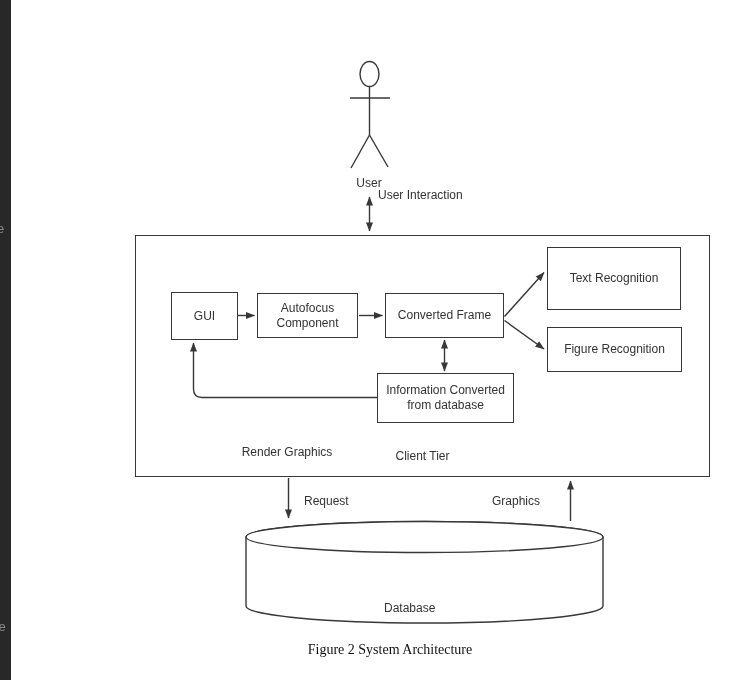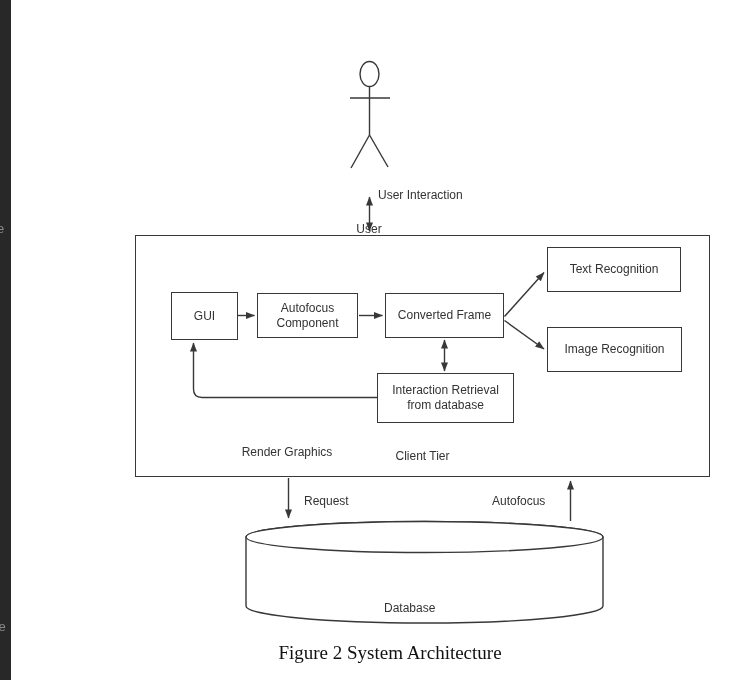"User" .lbl-user { margin-top: 46px -> none }
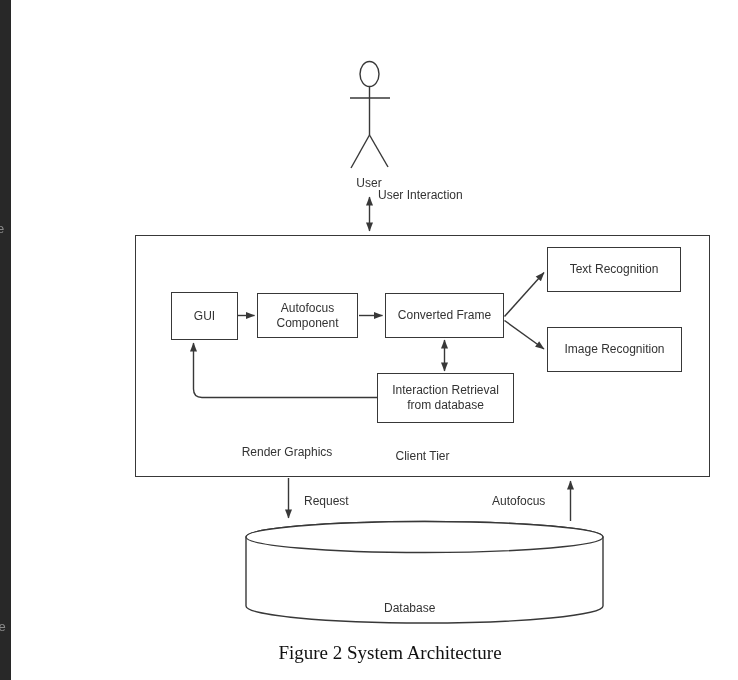"Text Recognition" .node-text-rec { height: 45px -> 63px }
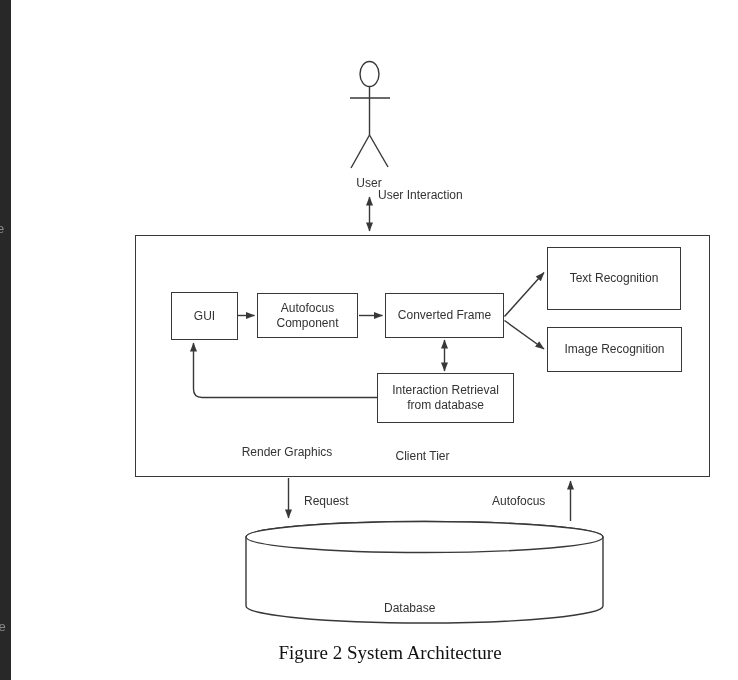"Image Recognition" div.node { text: Image -> Figure }
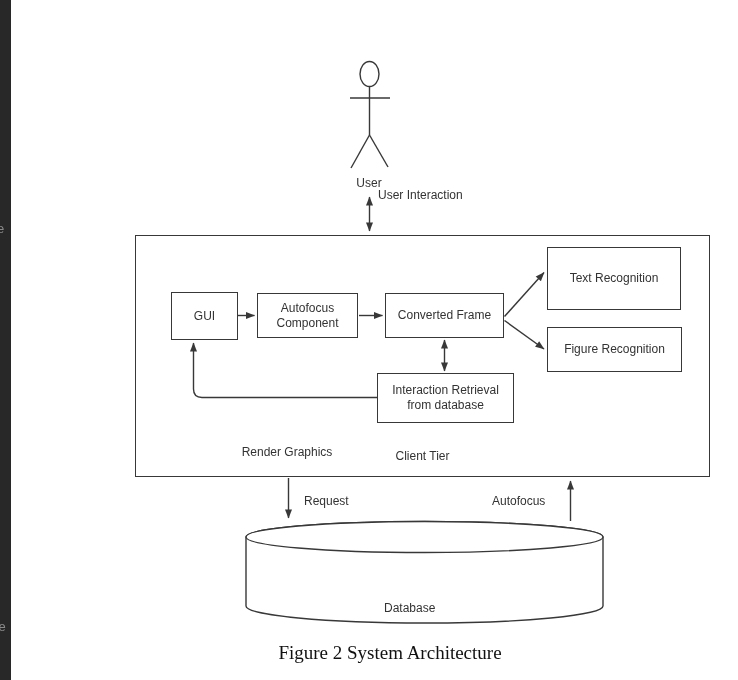"Interaction Retrieval from database" div.node { text: Interaction Retrieval -> Information Converted }
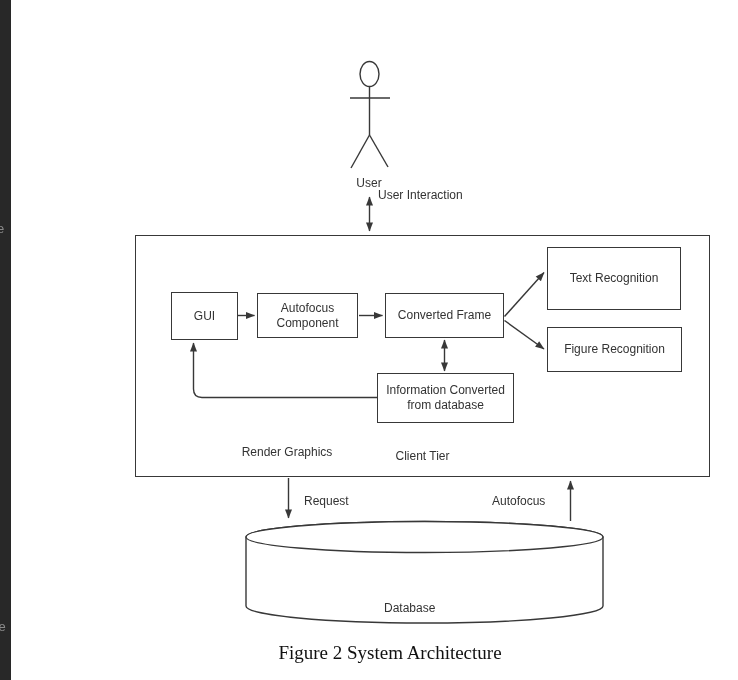"Autofocus" div.lbl { text: Autofocus -> Graphics }
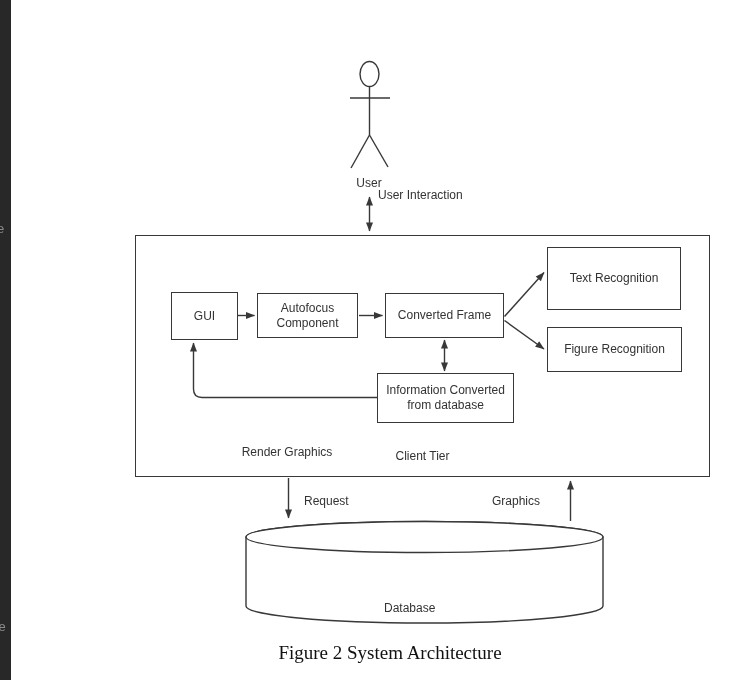"Figure 2 System Architecture" .caption { font-size: 19px -> 14px }
